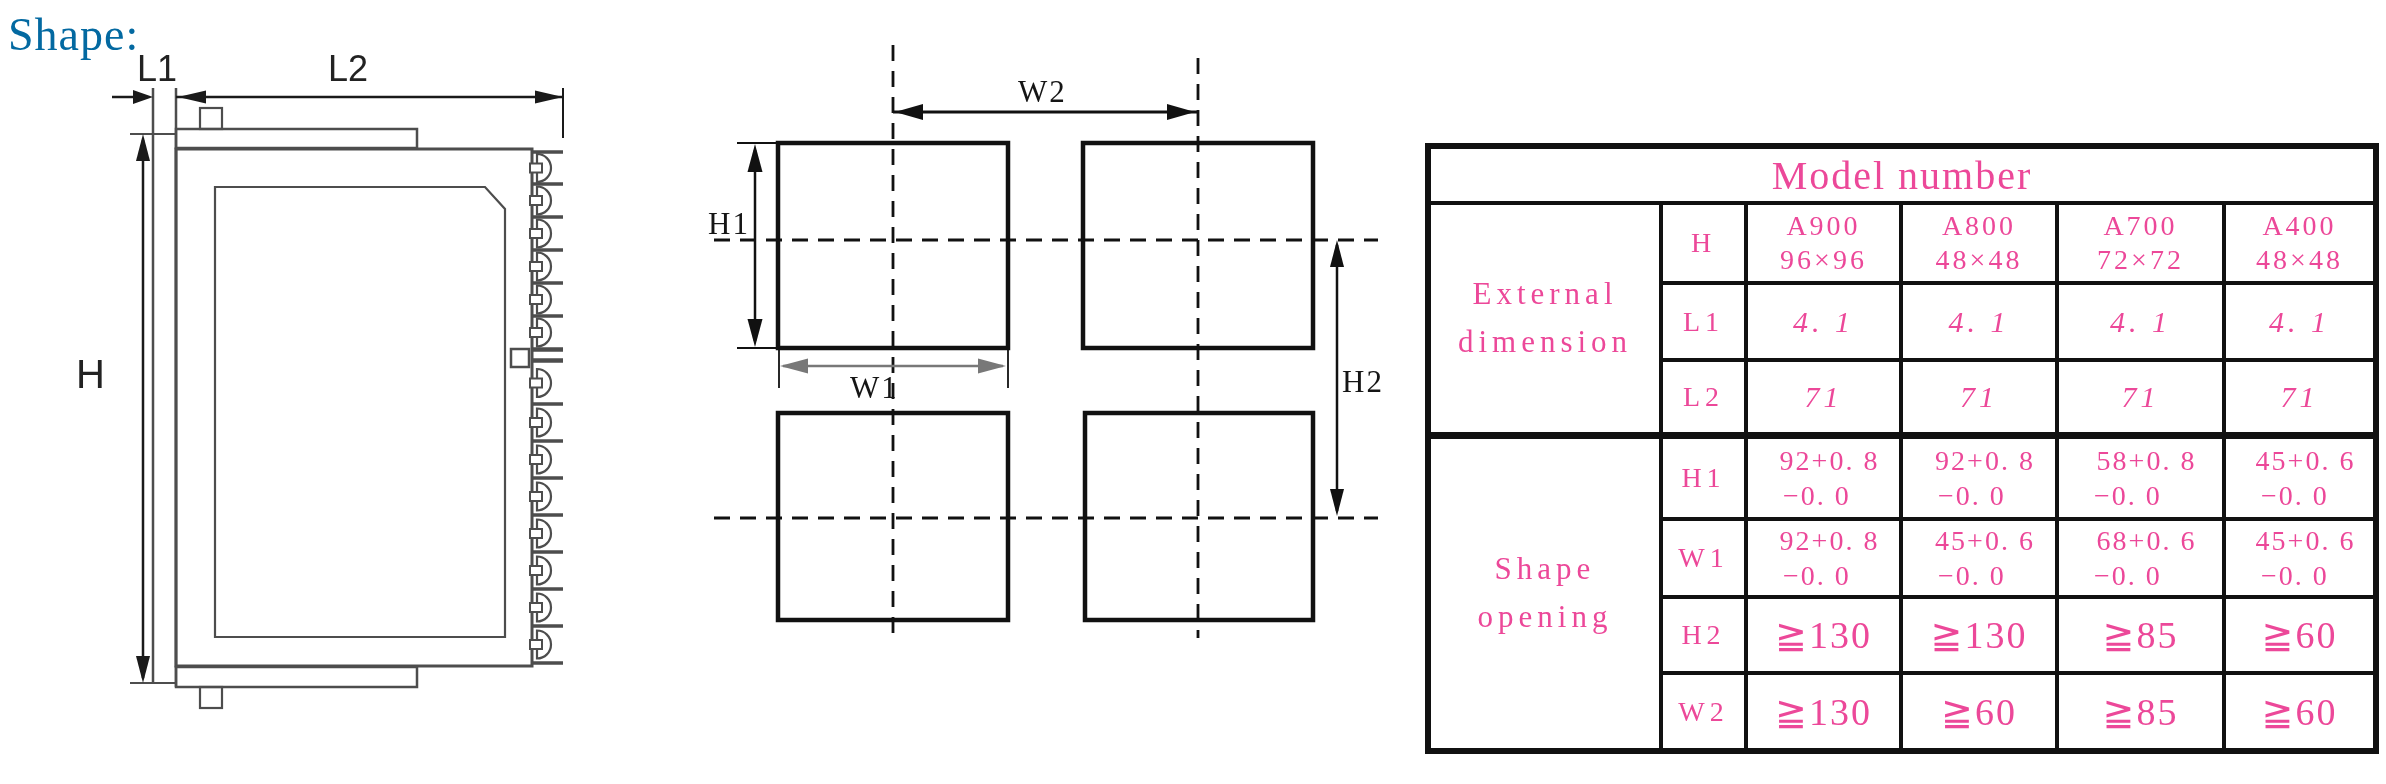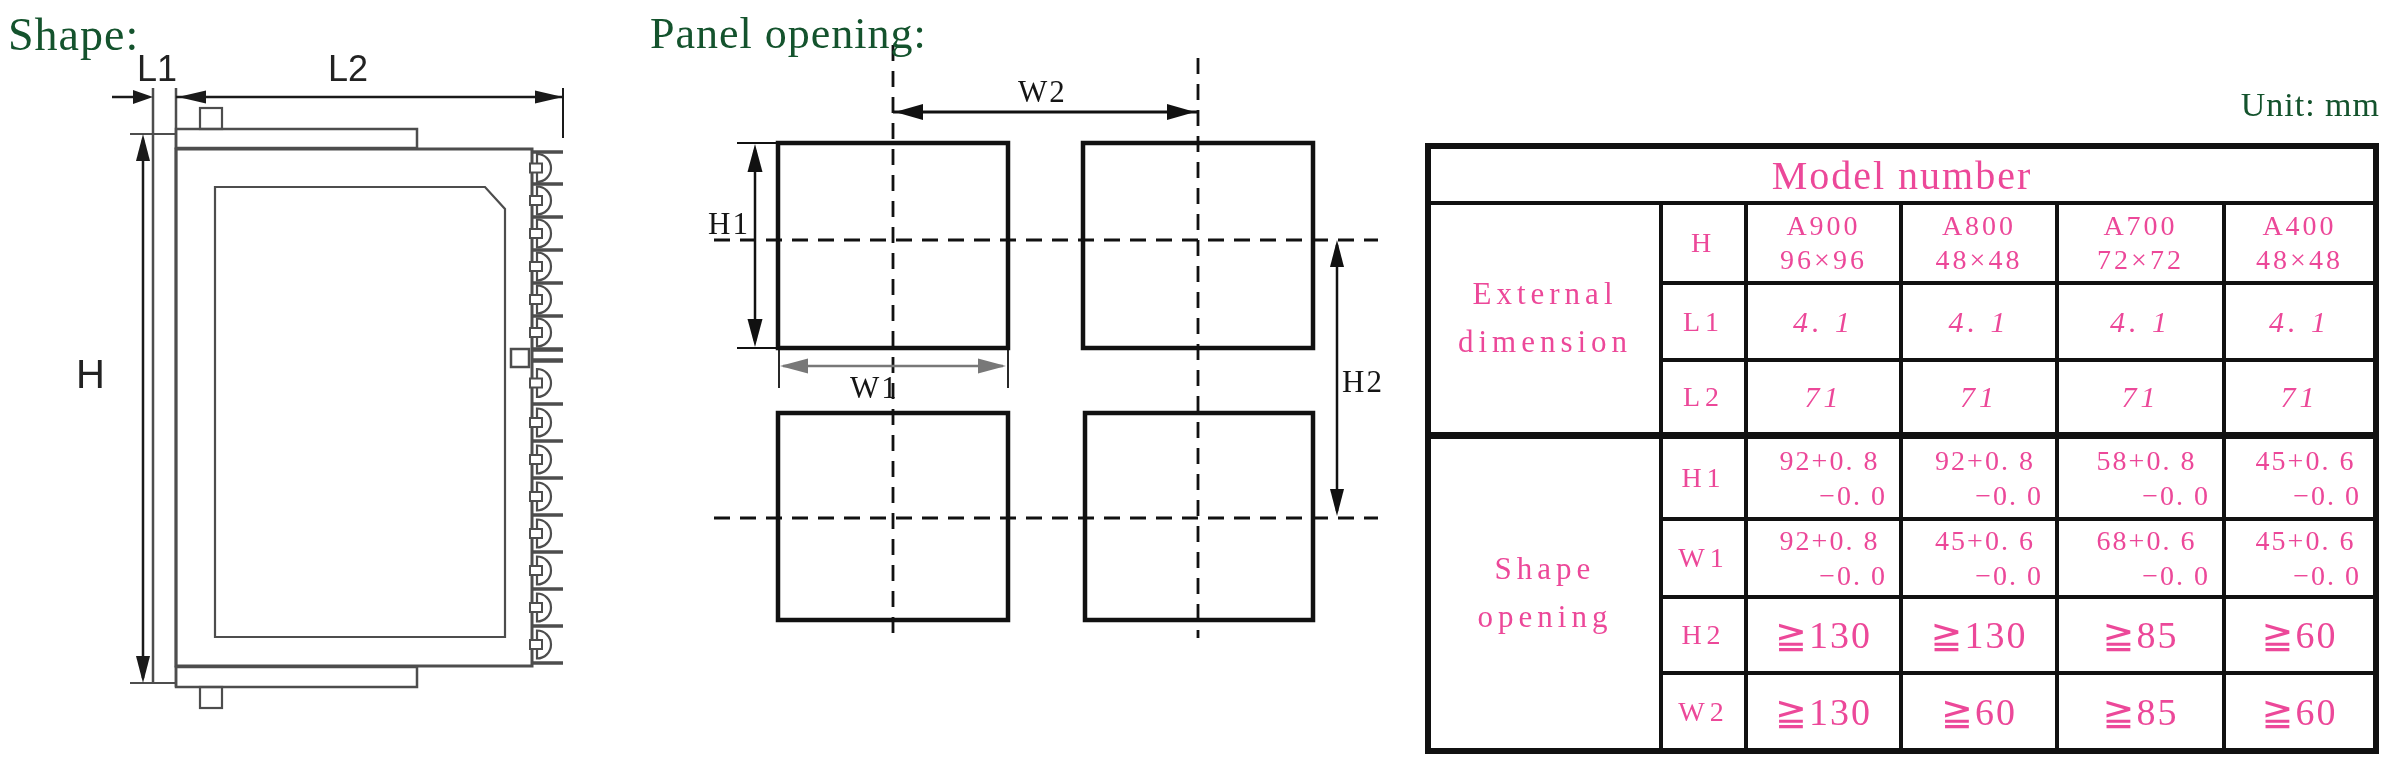"Shape:" .lbl { color: #14532d -> #0369a1 }
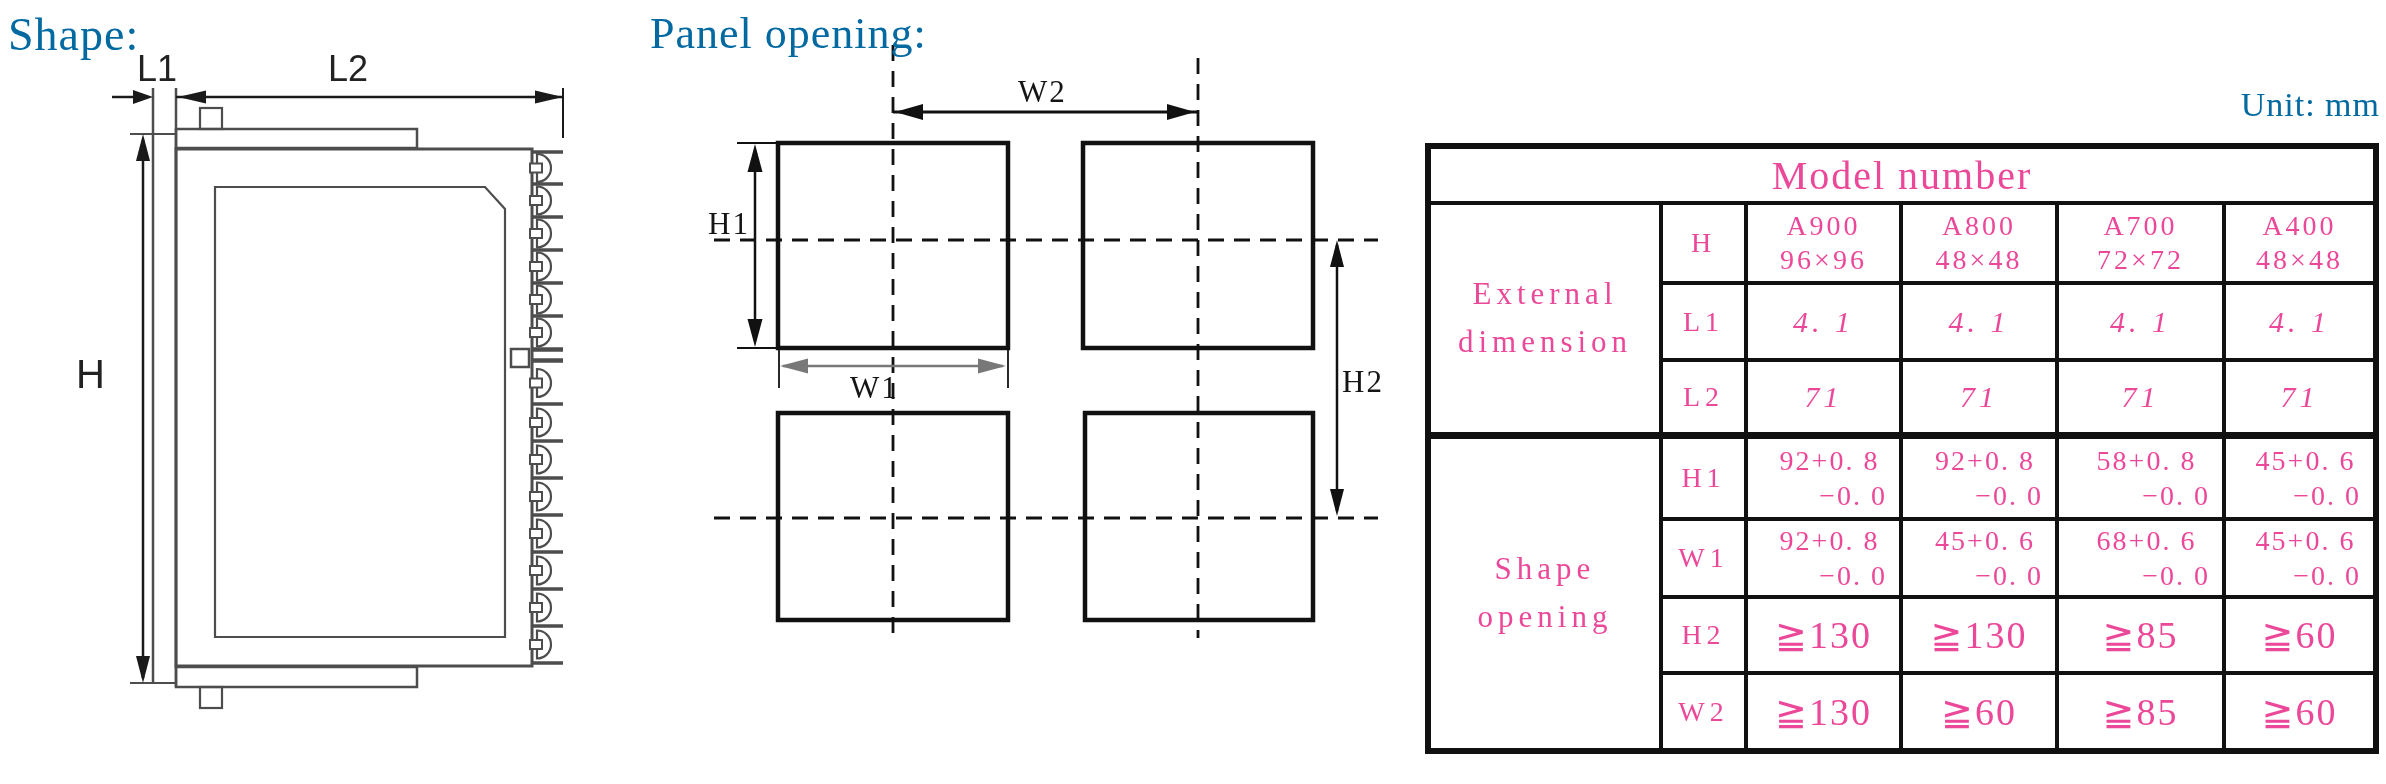"Panel opening:" div.lbl { html: <div>Panel opening:</div> -> none }
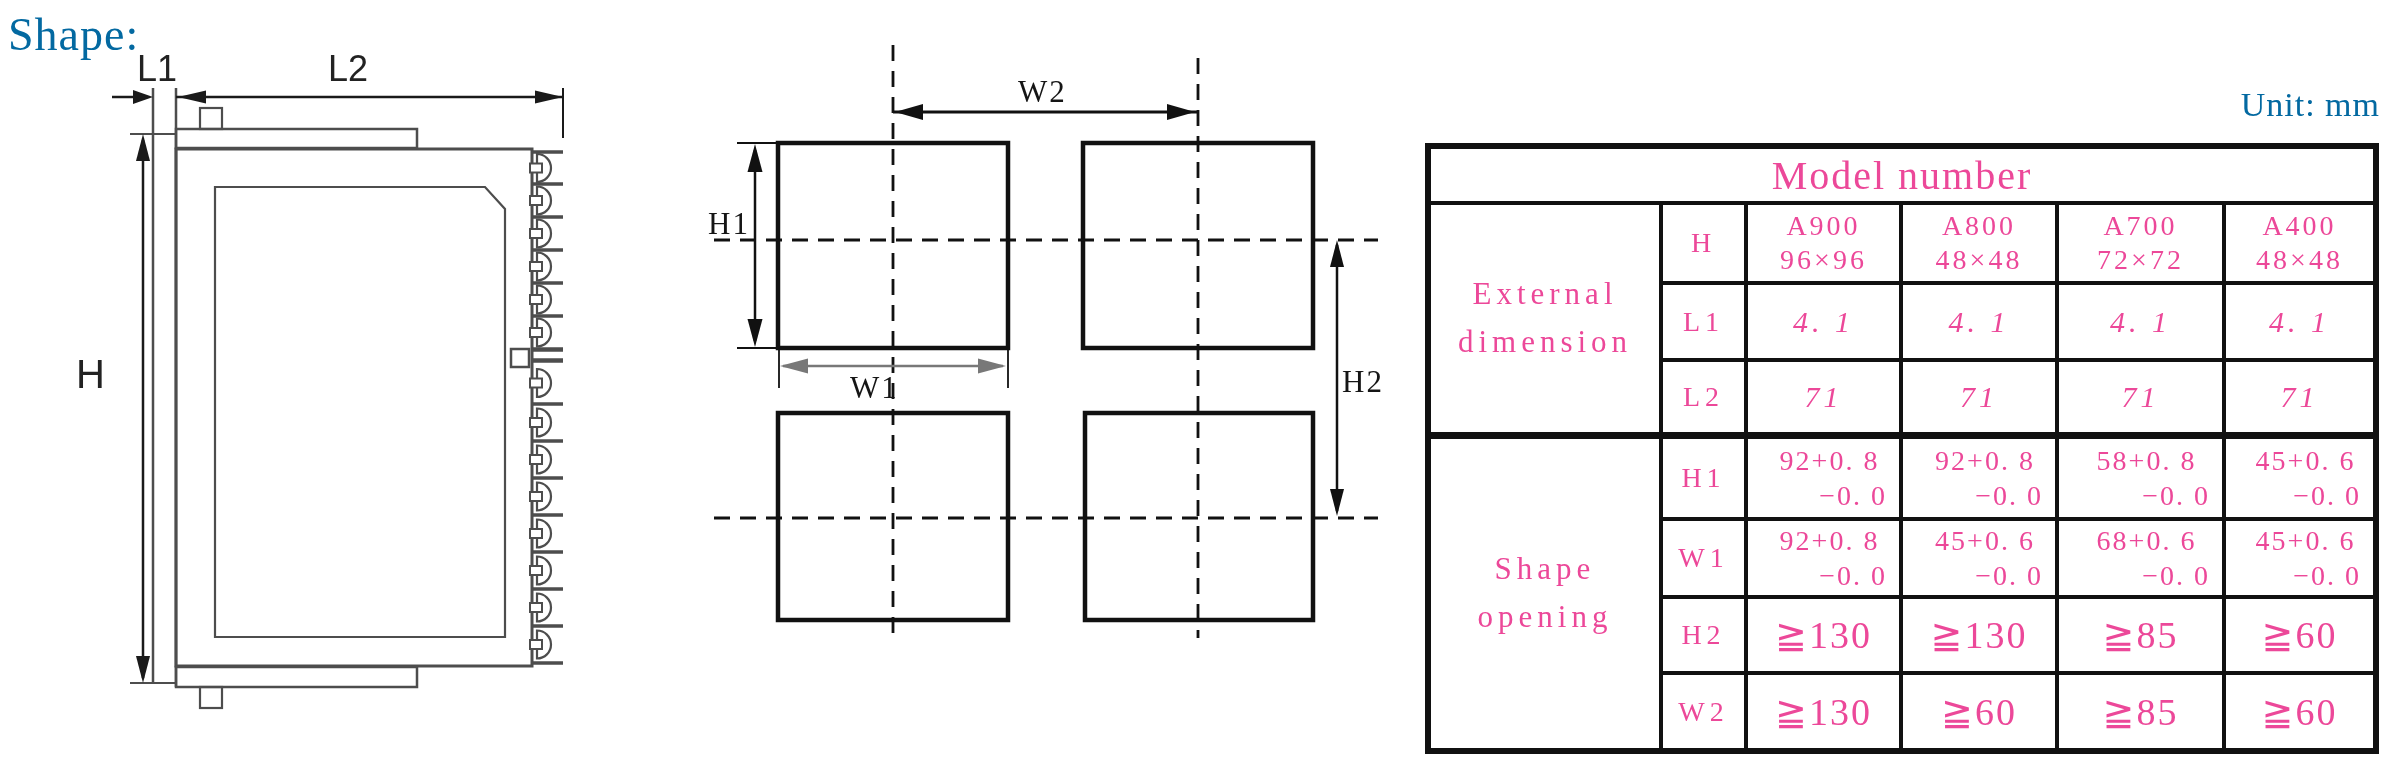"Unit: mm" div.lbl { html: <div>Unit: mm</div> -> none }
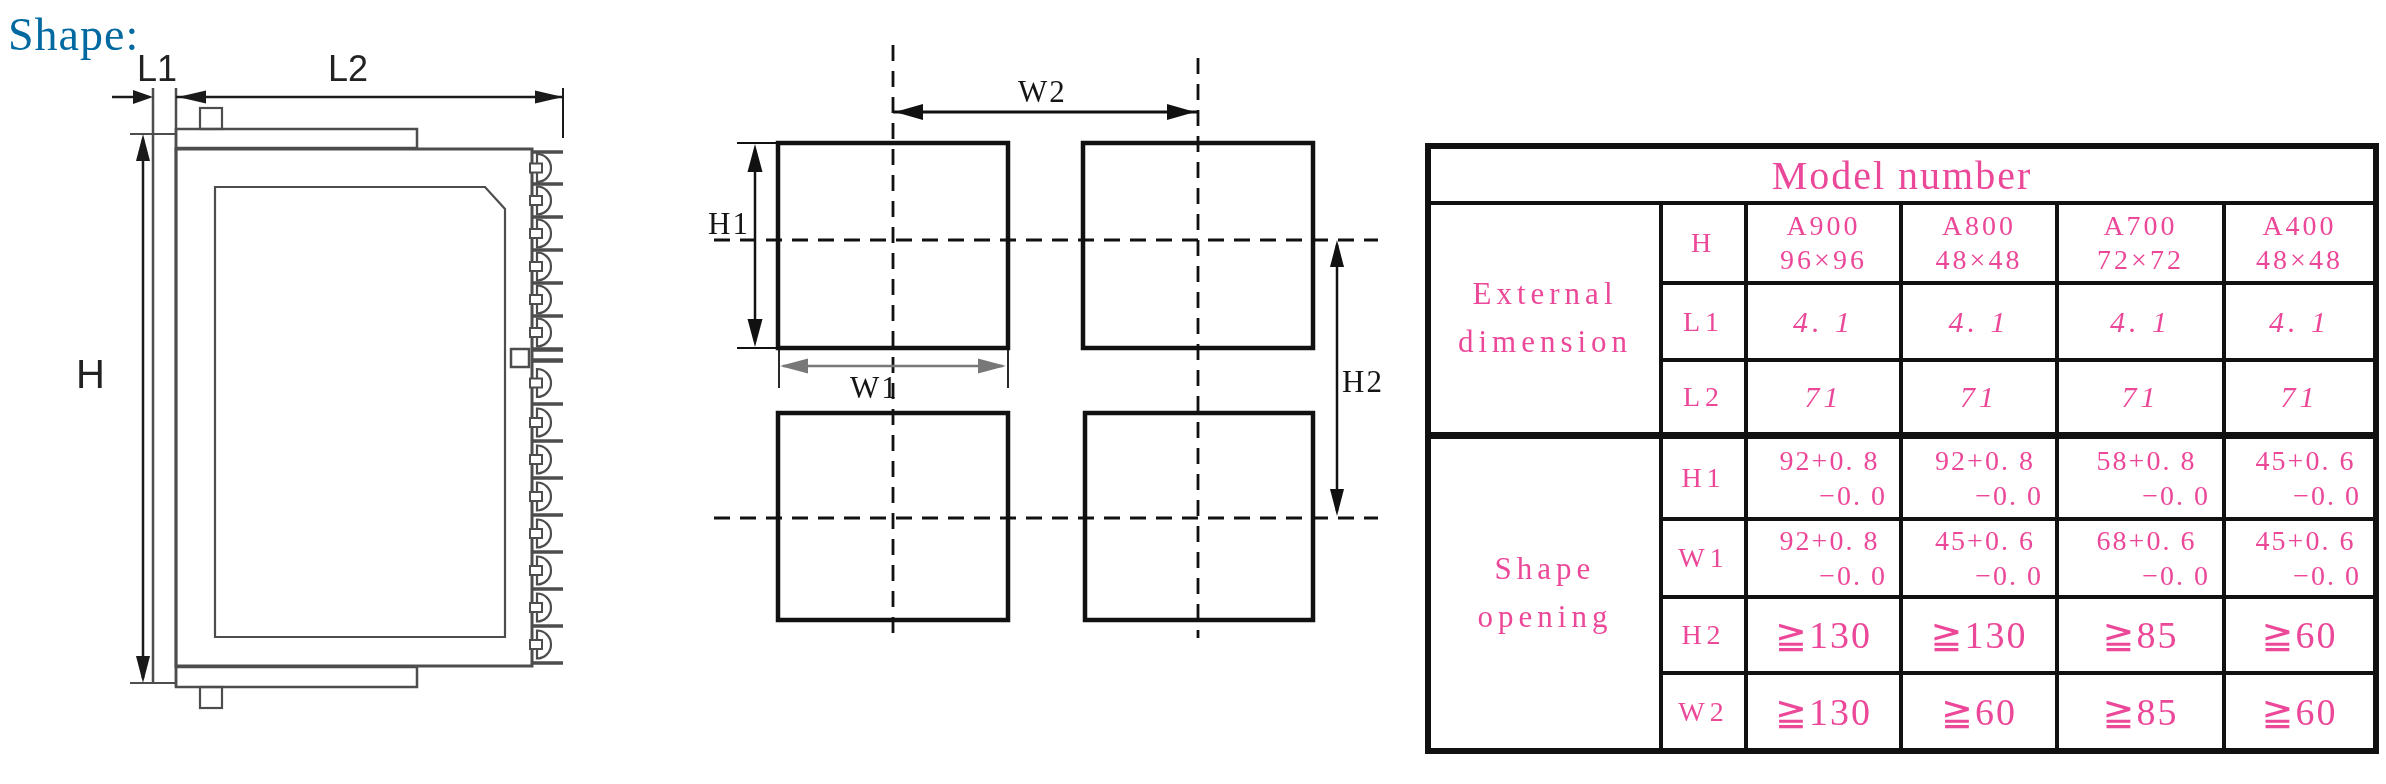"−0. 0" .tol-bot { text-align: right -> left }
